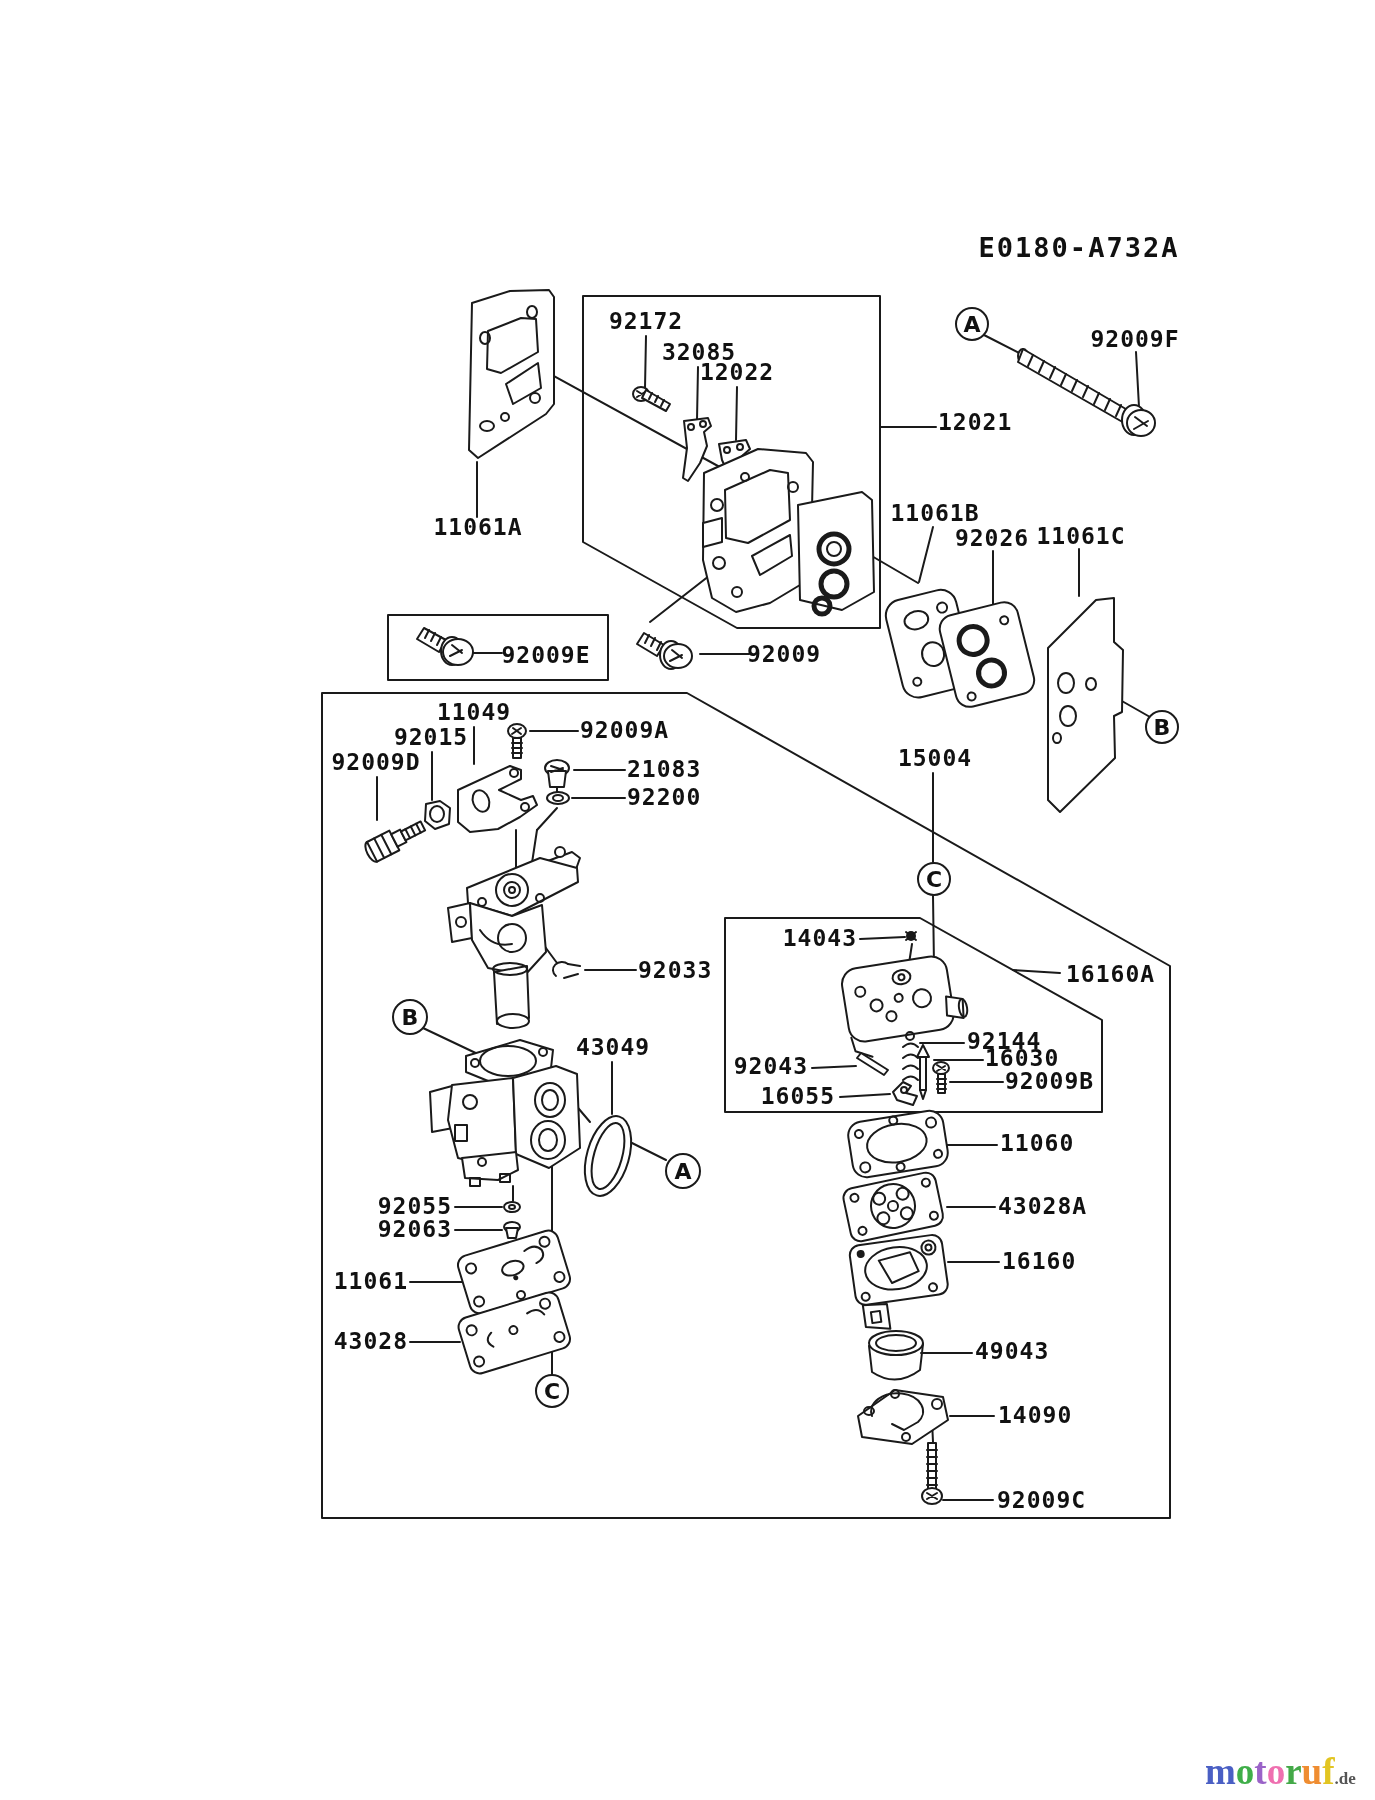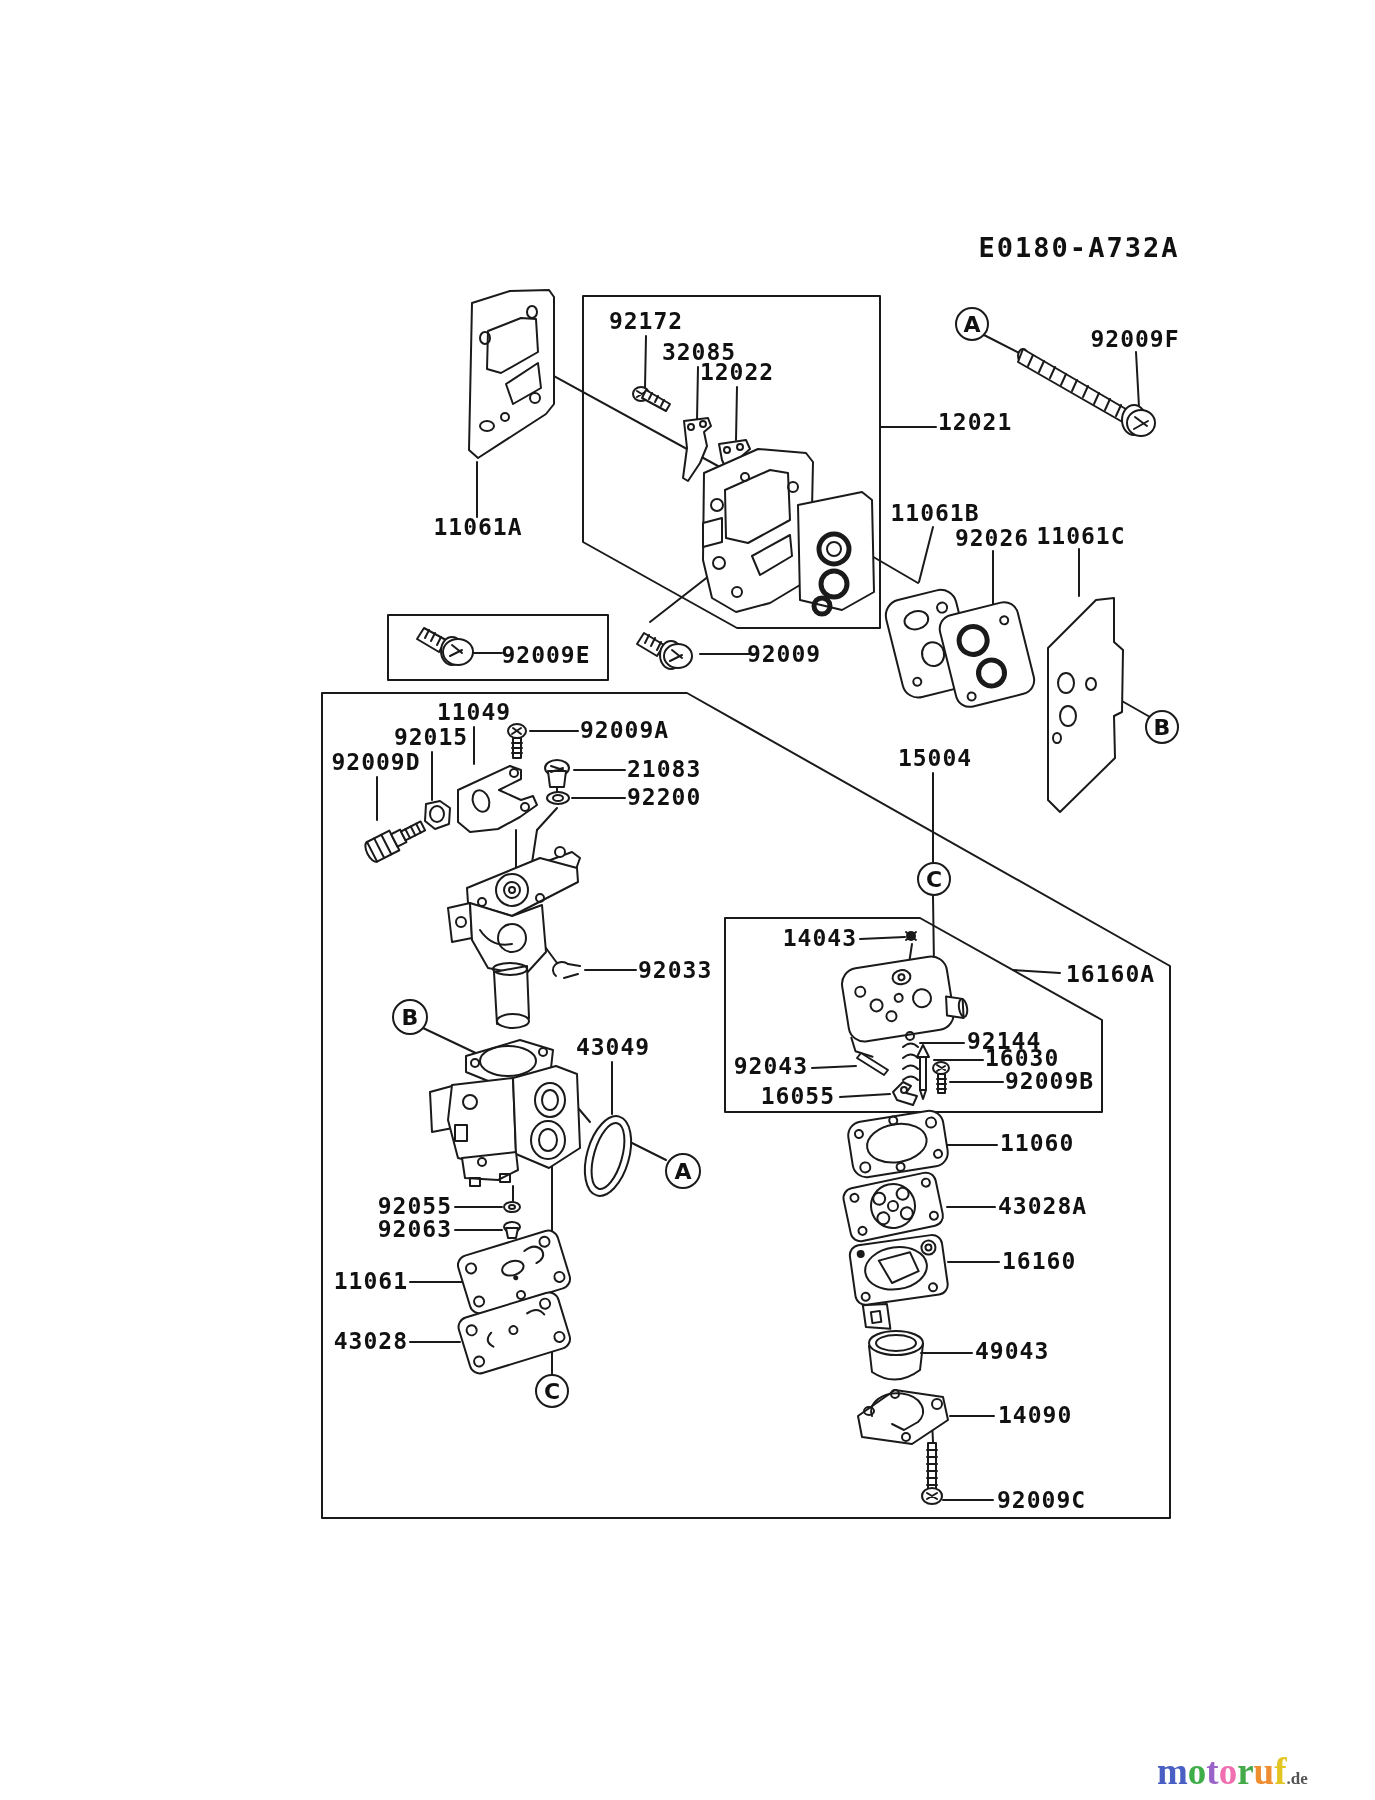"motoruf.de" .watermark { left: 1157px -> 1205px }
